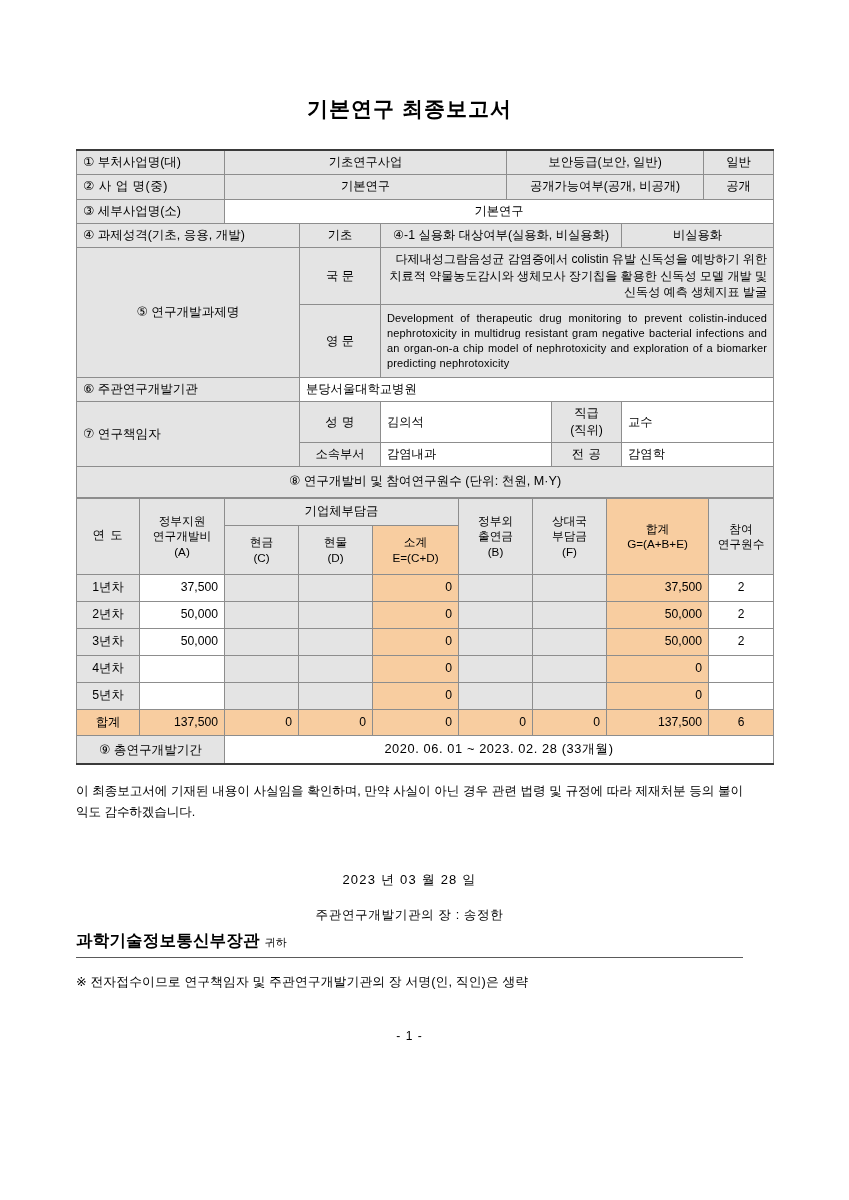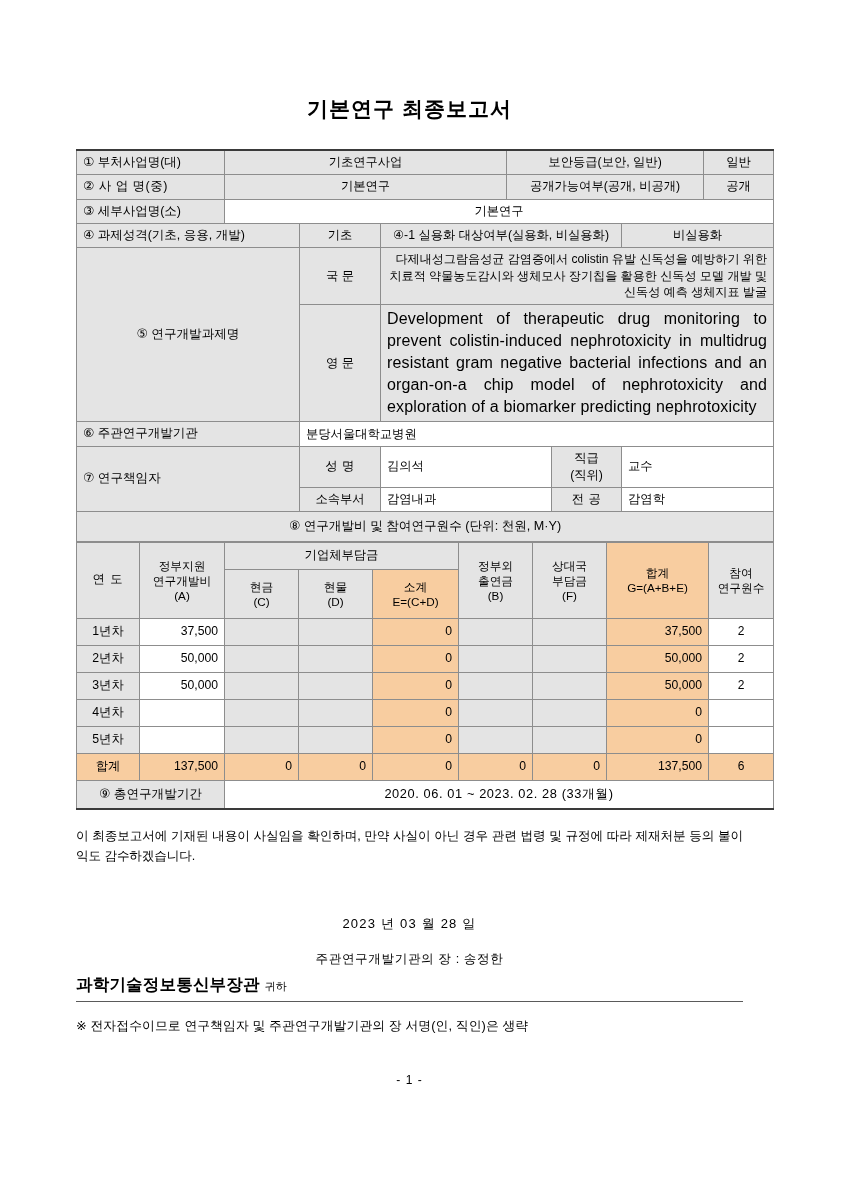"Development of therapeutic drug" .eng { font-size: 16px -> 11px }
